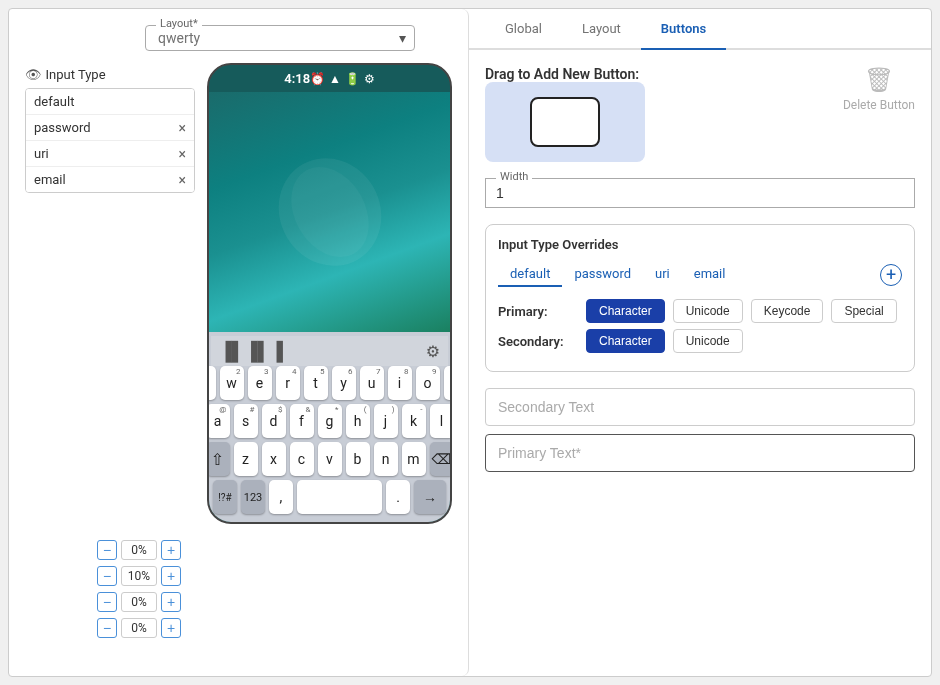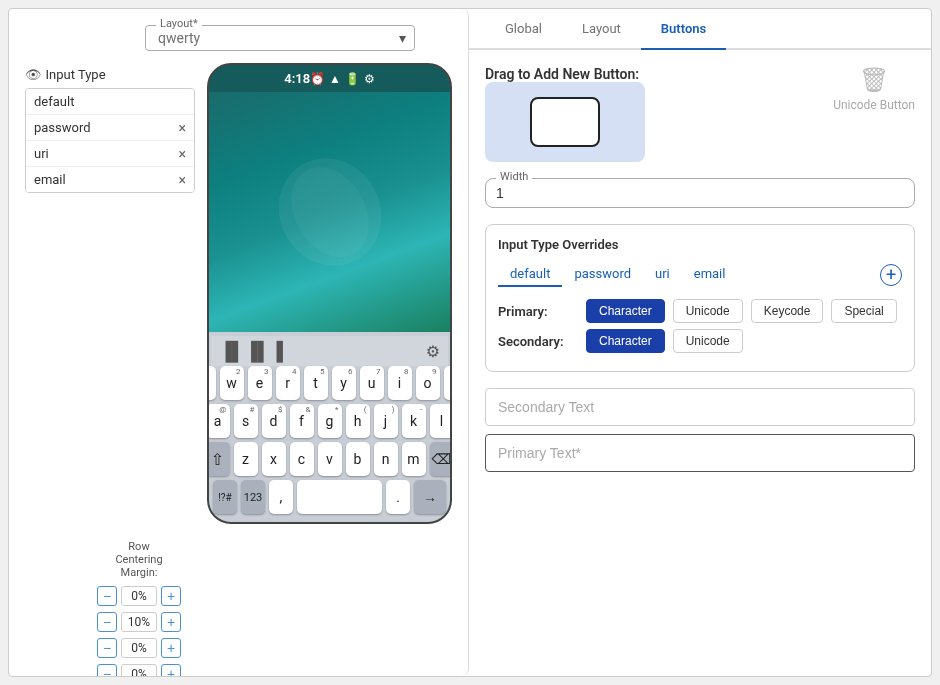"Unicode Button" span.delete-label { text: Unicode -> Delete }
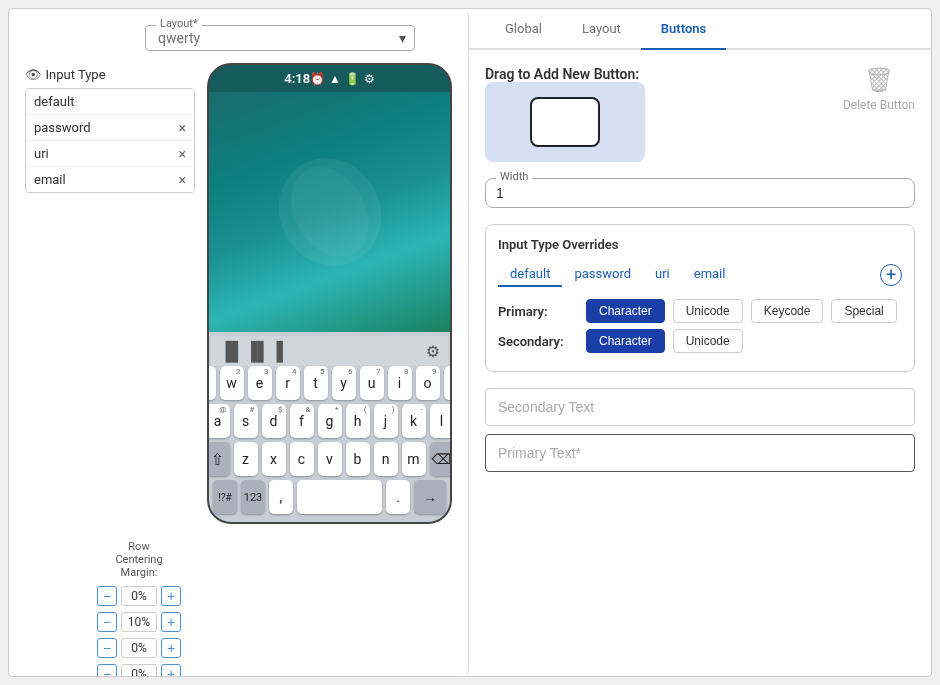"Width" .field-group { border-radius: 8px -> 0 }
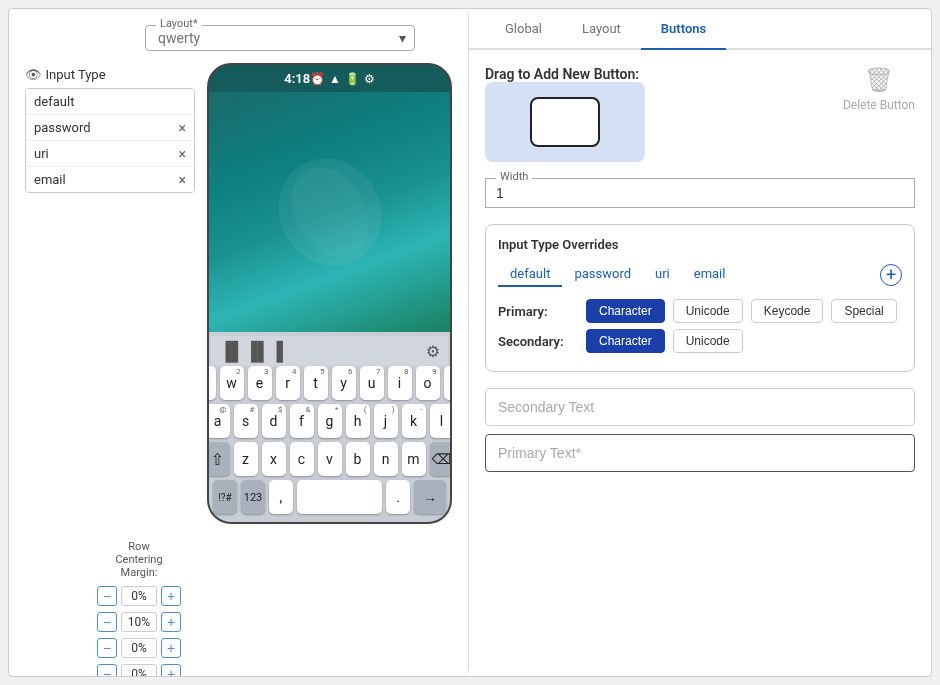"Row" div.row-control-label { html: <div>Row Centering Margin:</div> -> none }
